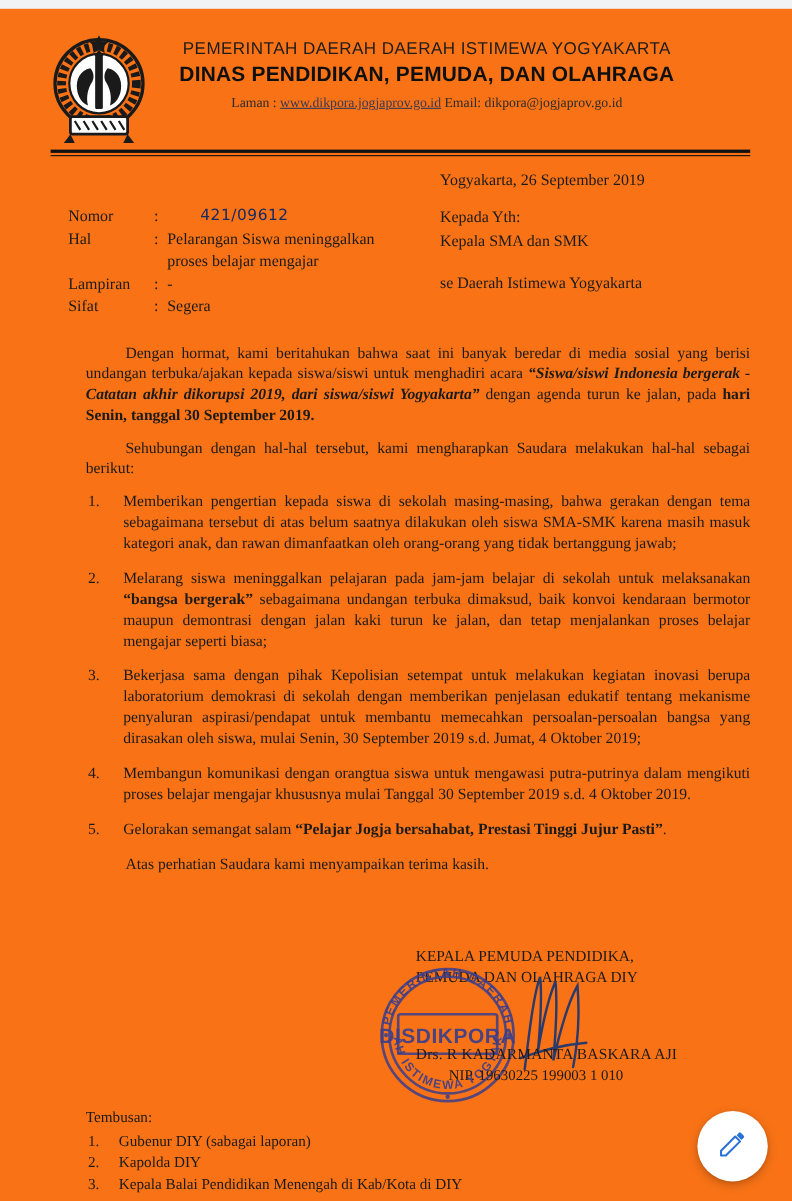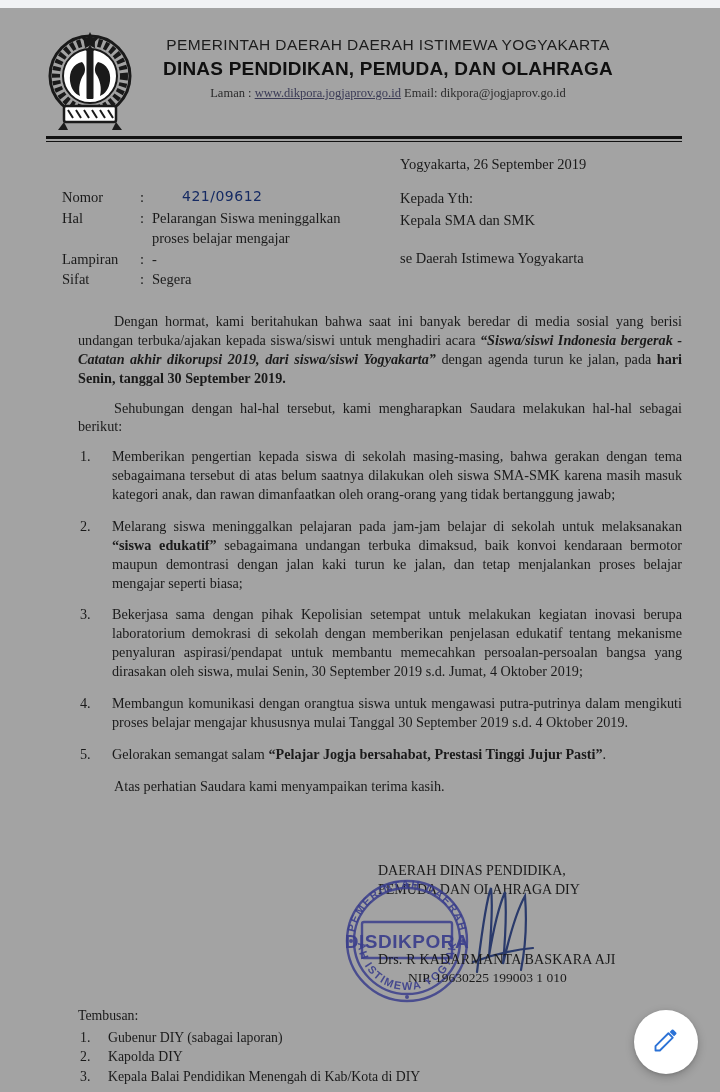"PEMERINTAH DAERAH DAERAH ISTIMEWA" .page { background: #a3a3a3 -> #f97316 }
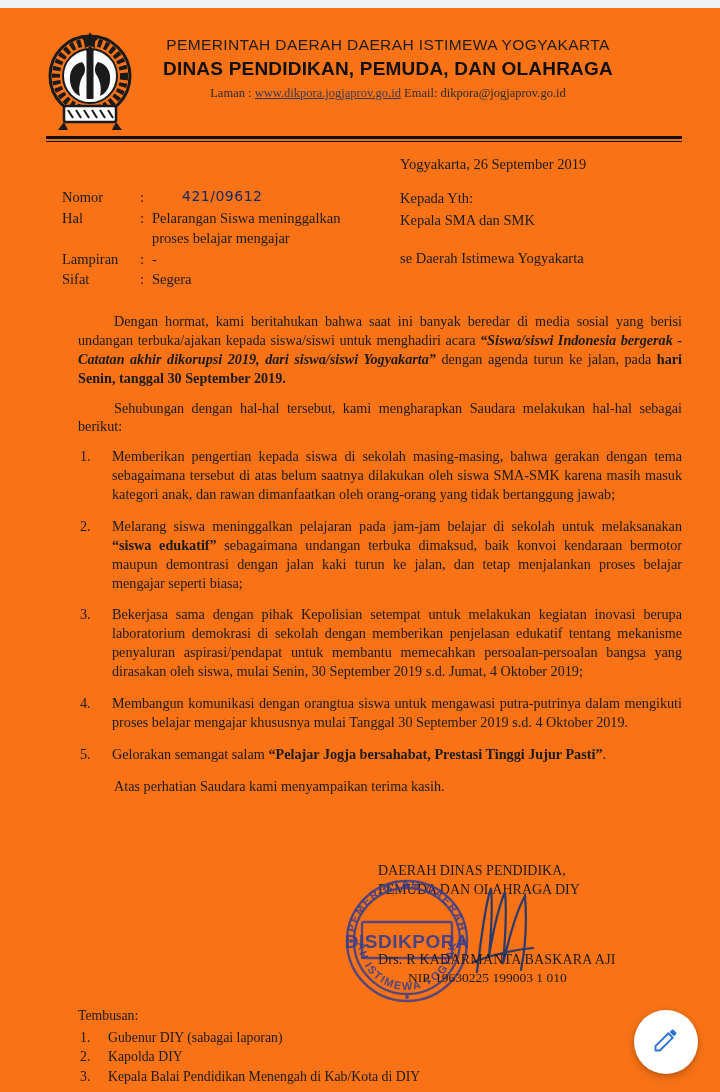"“siswa edukatif”" span.b { text: siswa edukatif -> bangsa bergerak }
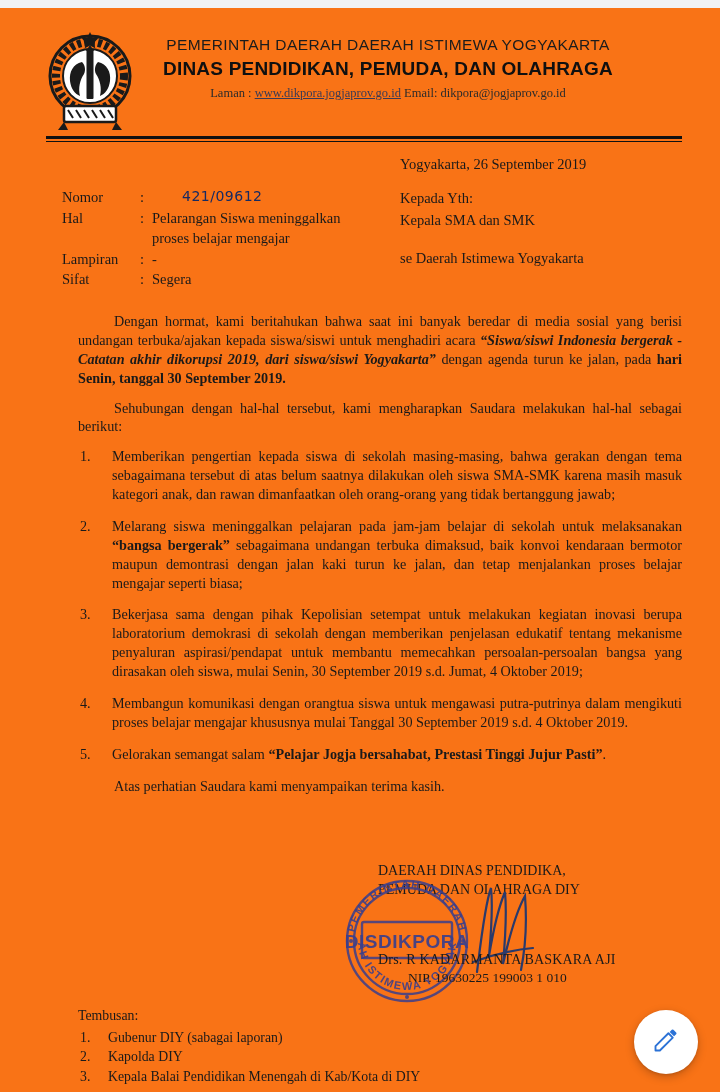"DAERAH DINAS PENDIDIKA," div.sig-title { text: DAERAH DINAS -> KEPALA PEMUDA }
